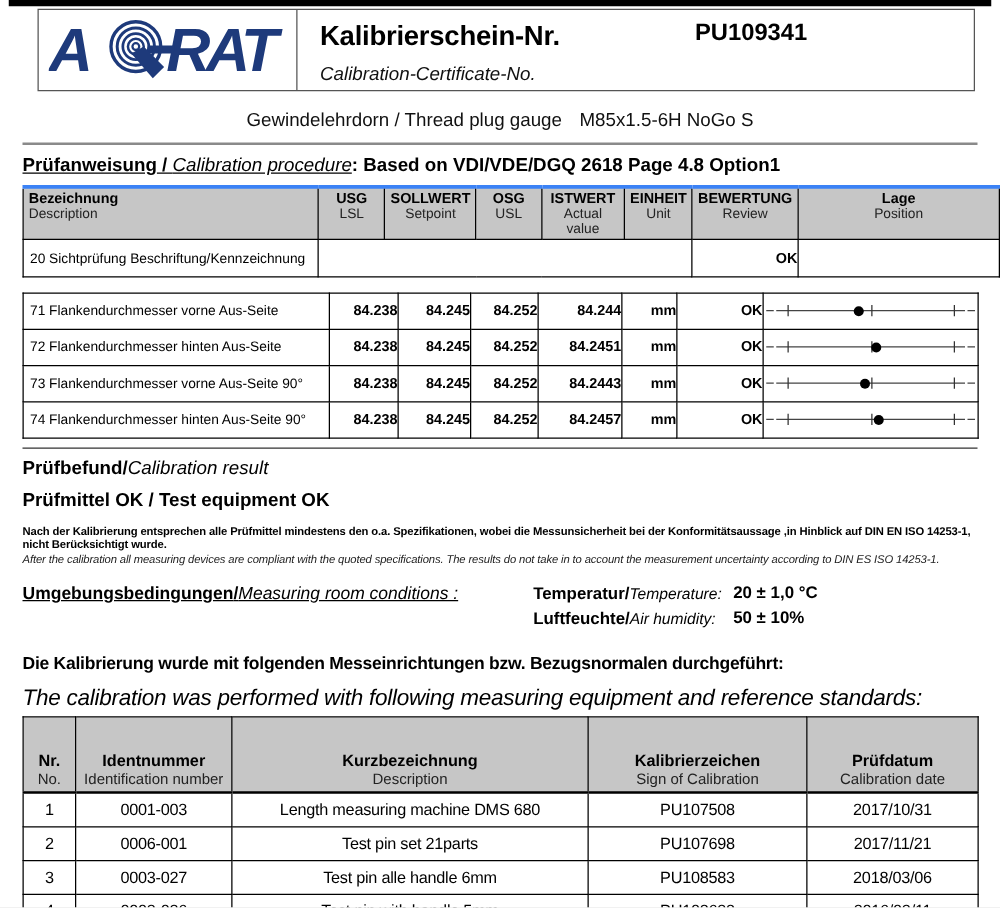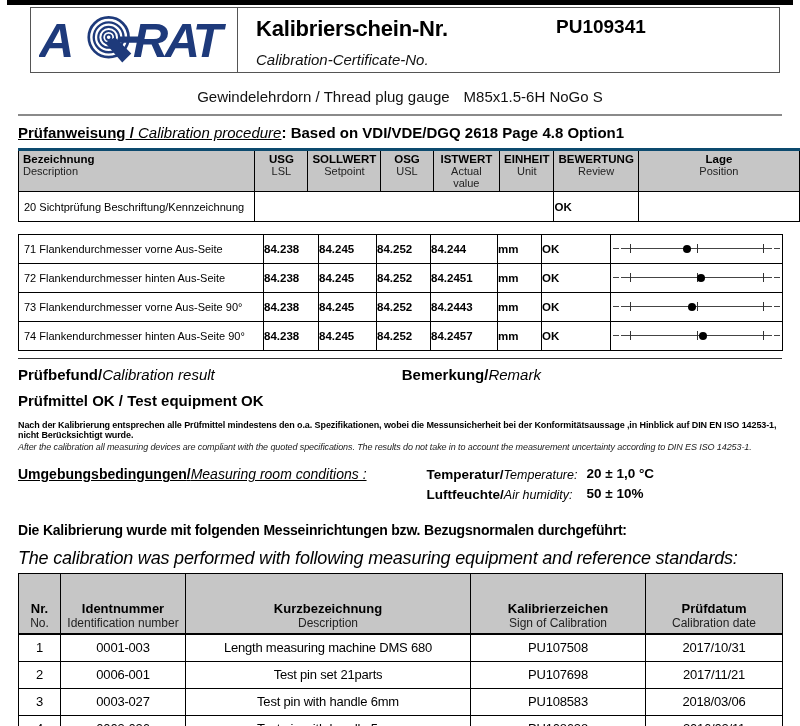"Bezeichnung" .res-table thead th { border-top: 3px solid #0c4a6e -> 3px solid #3b82f6 }
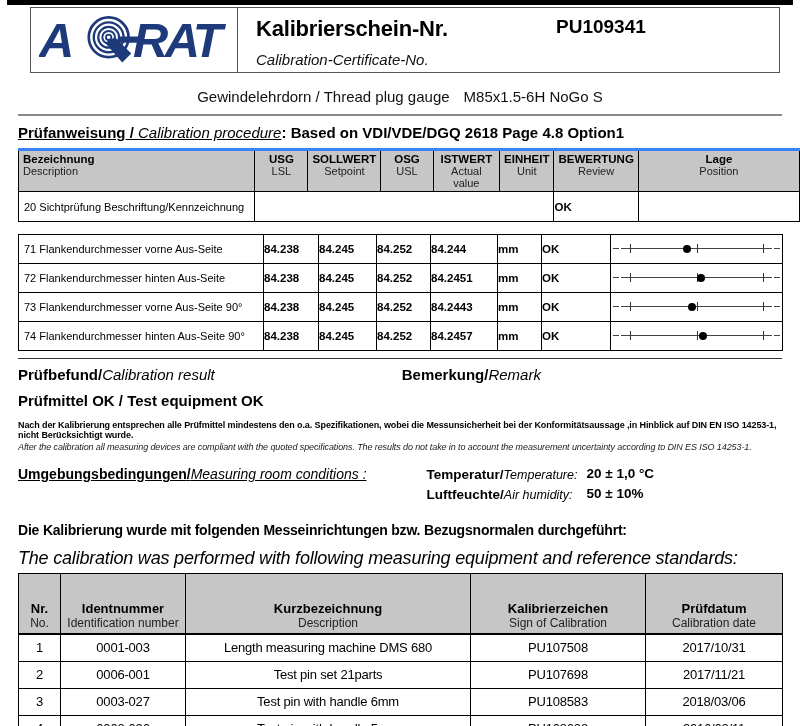"OK" .cell-num { text-align: left -> right }
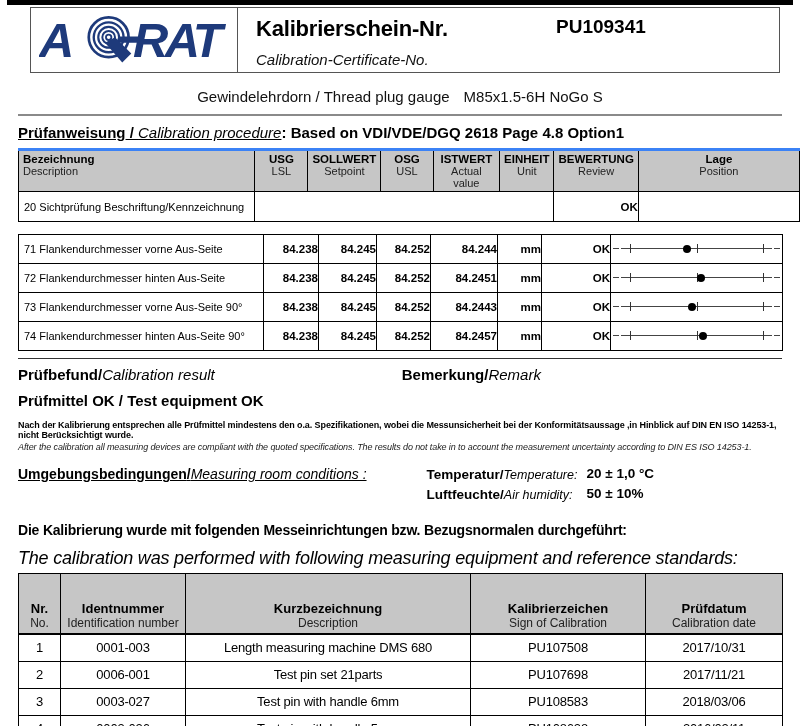"Bemerkung/Remark" div.right { html: <div> <span>Bemerkung</span><span>/</span><span>Remark</span> </div> -> none }
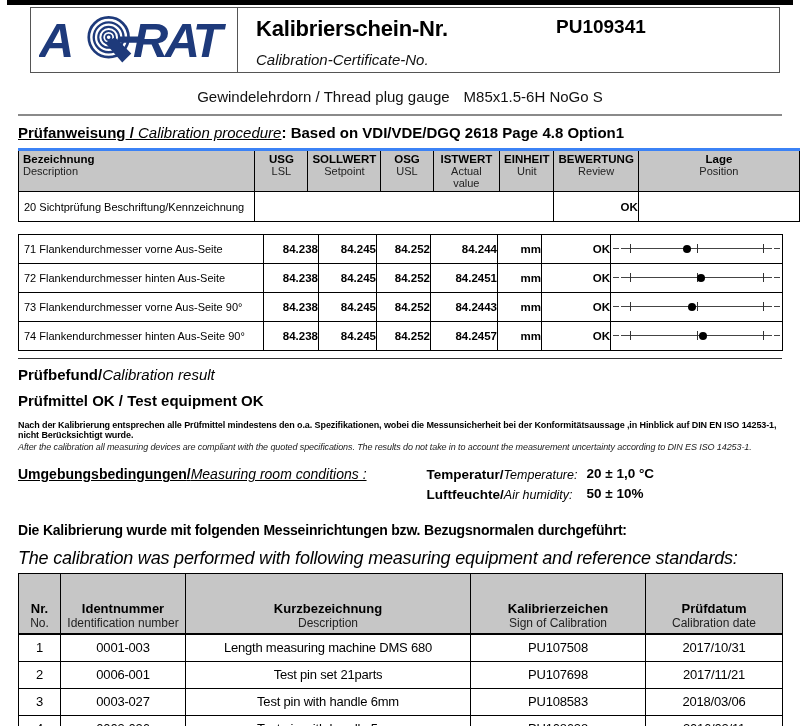"Test pin with handle 6mm" td { text: with -> alle }
